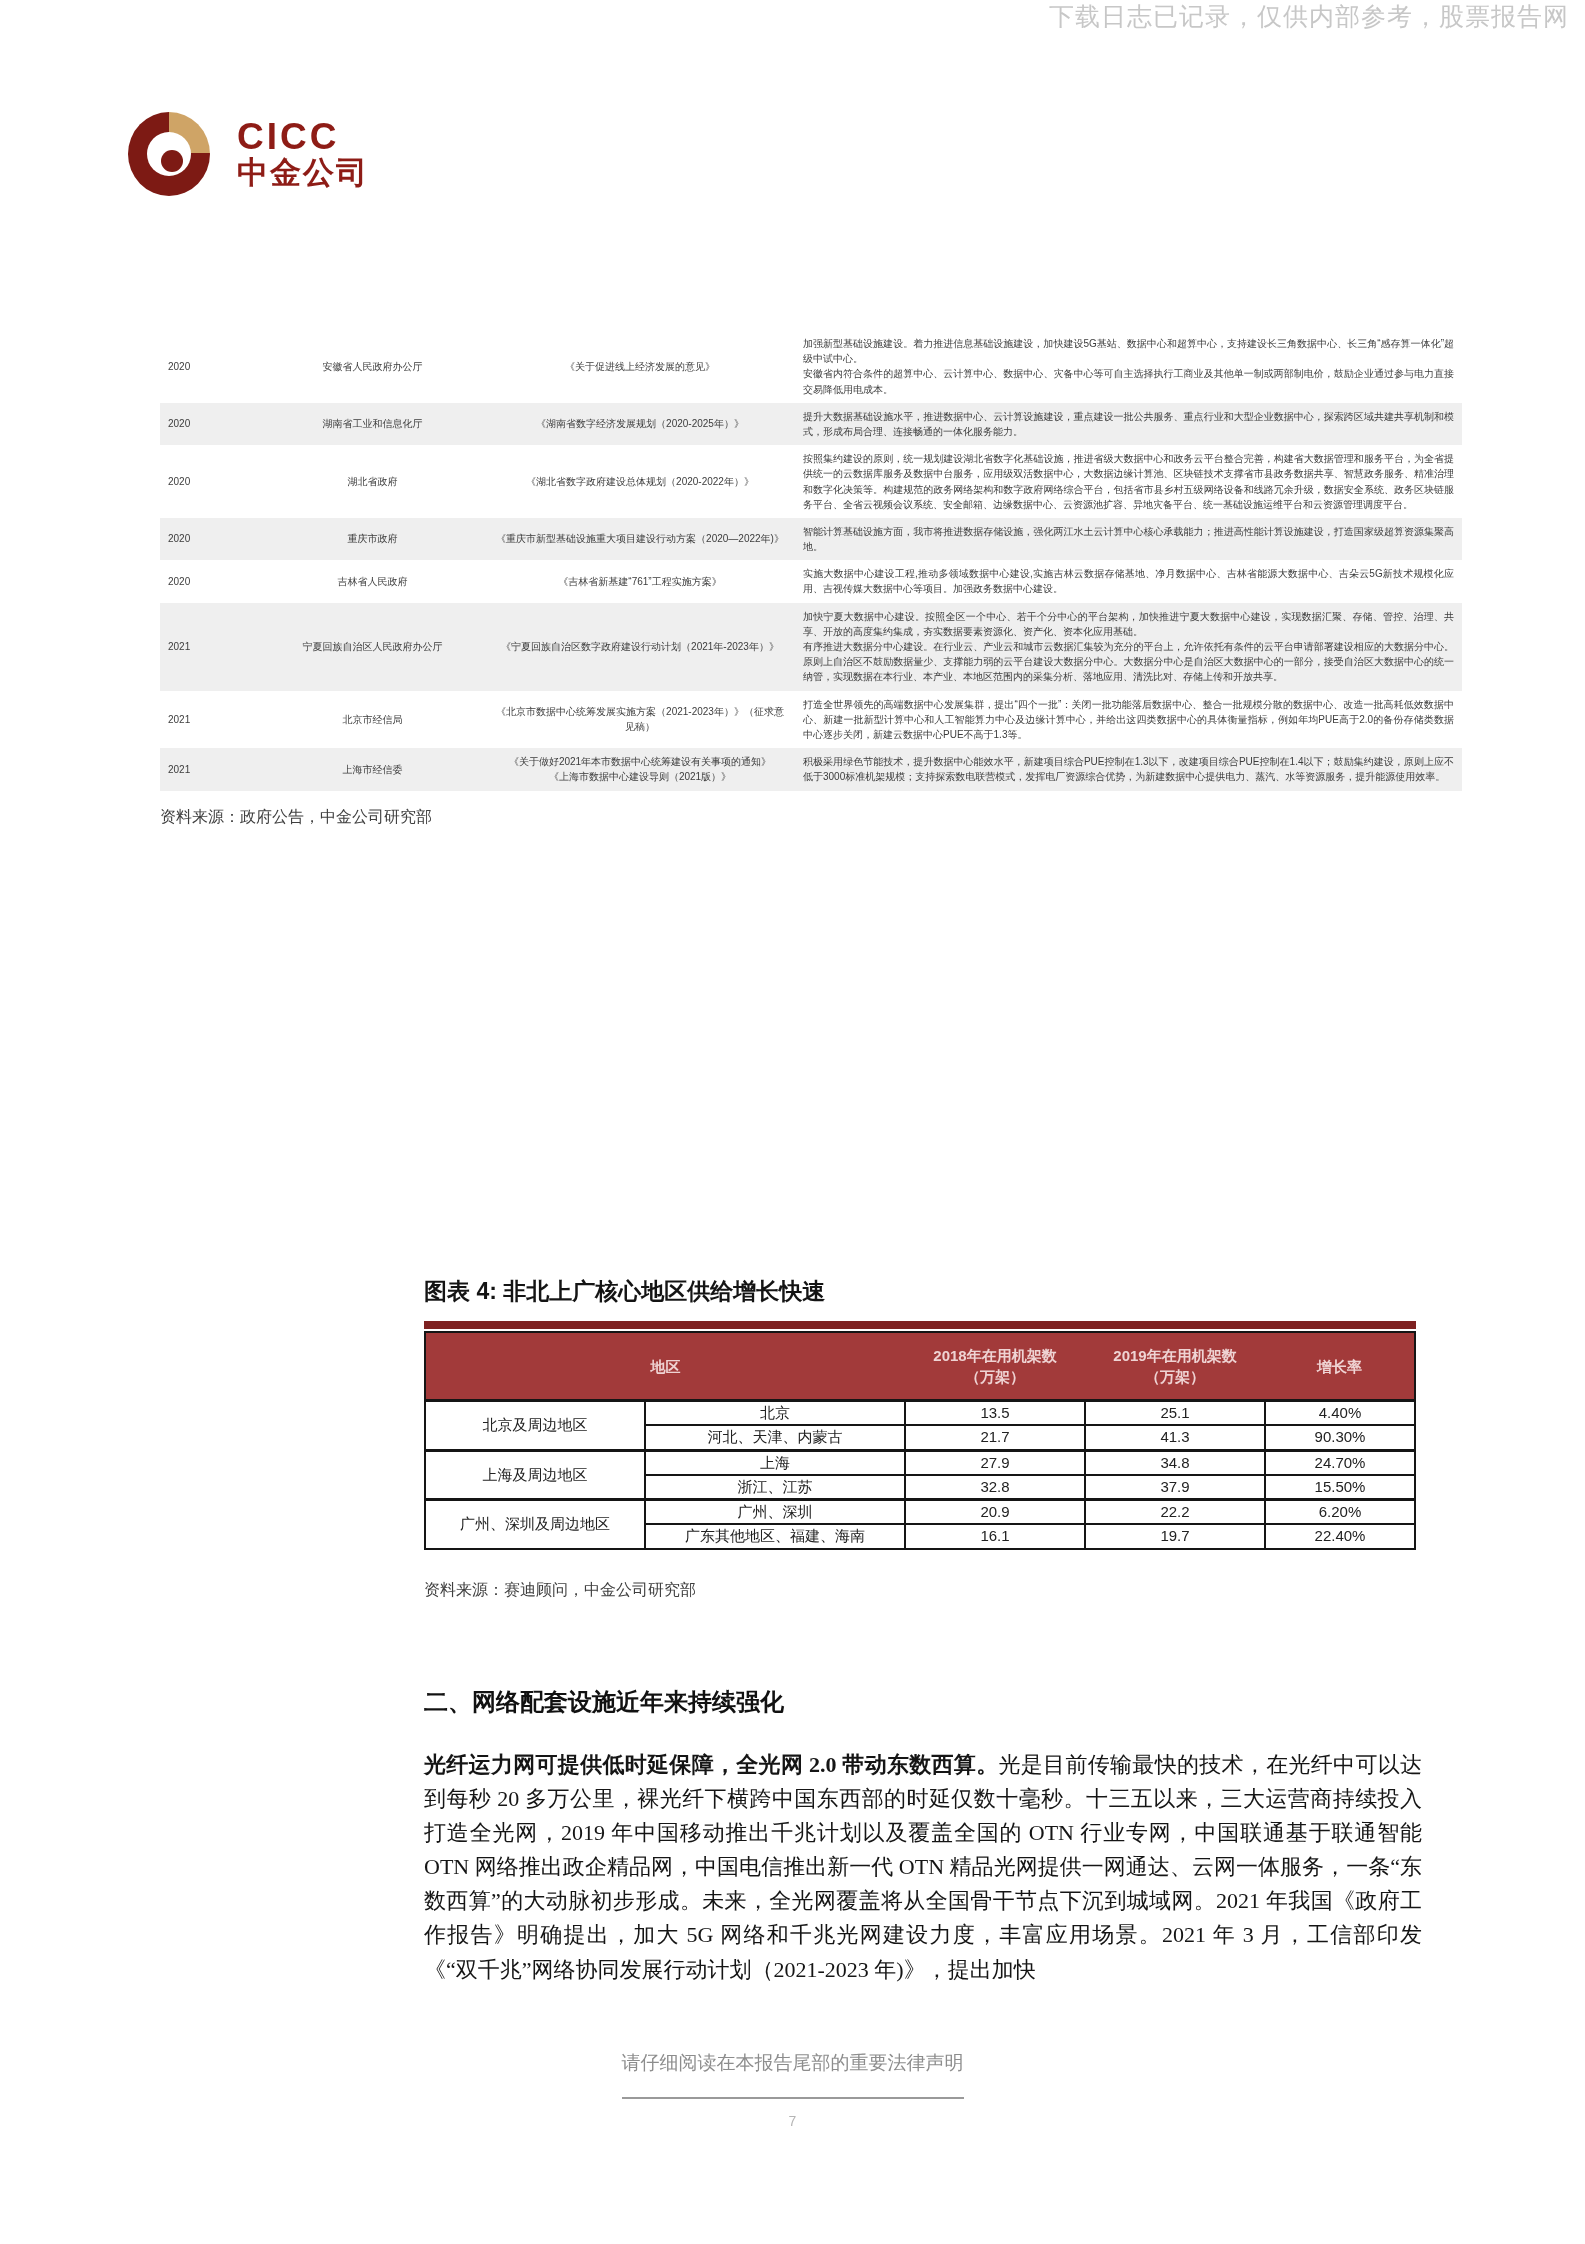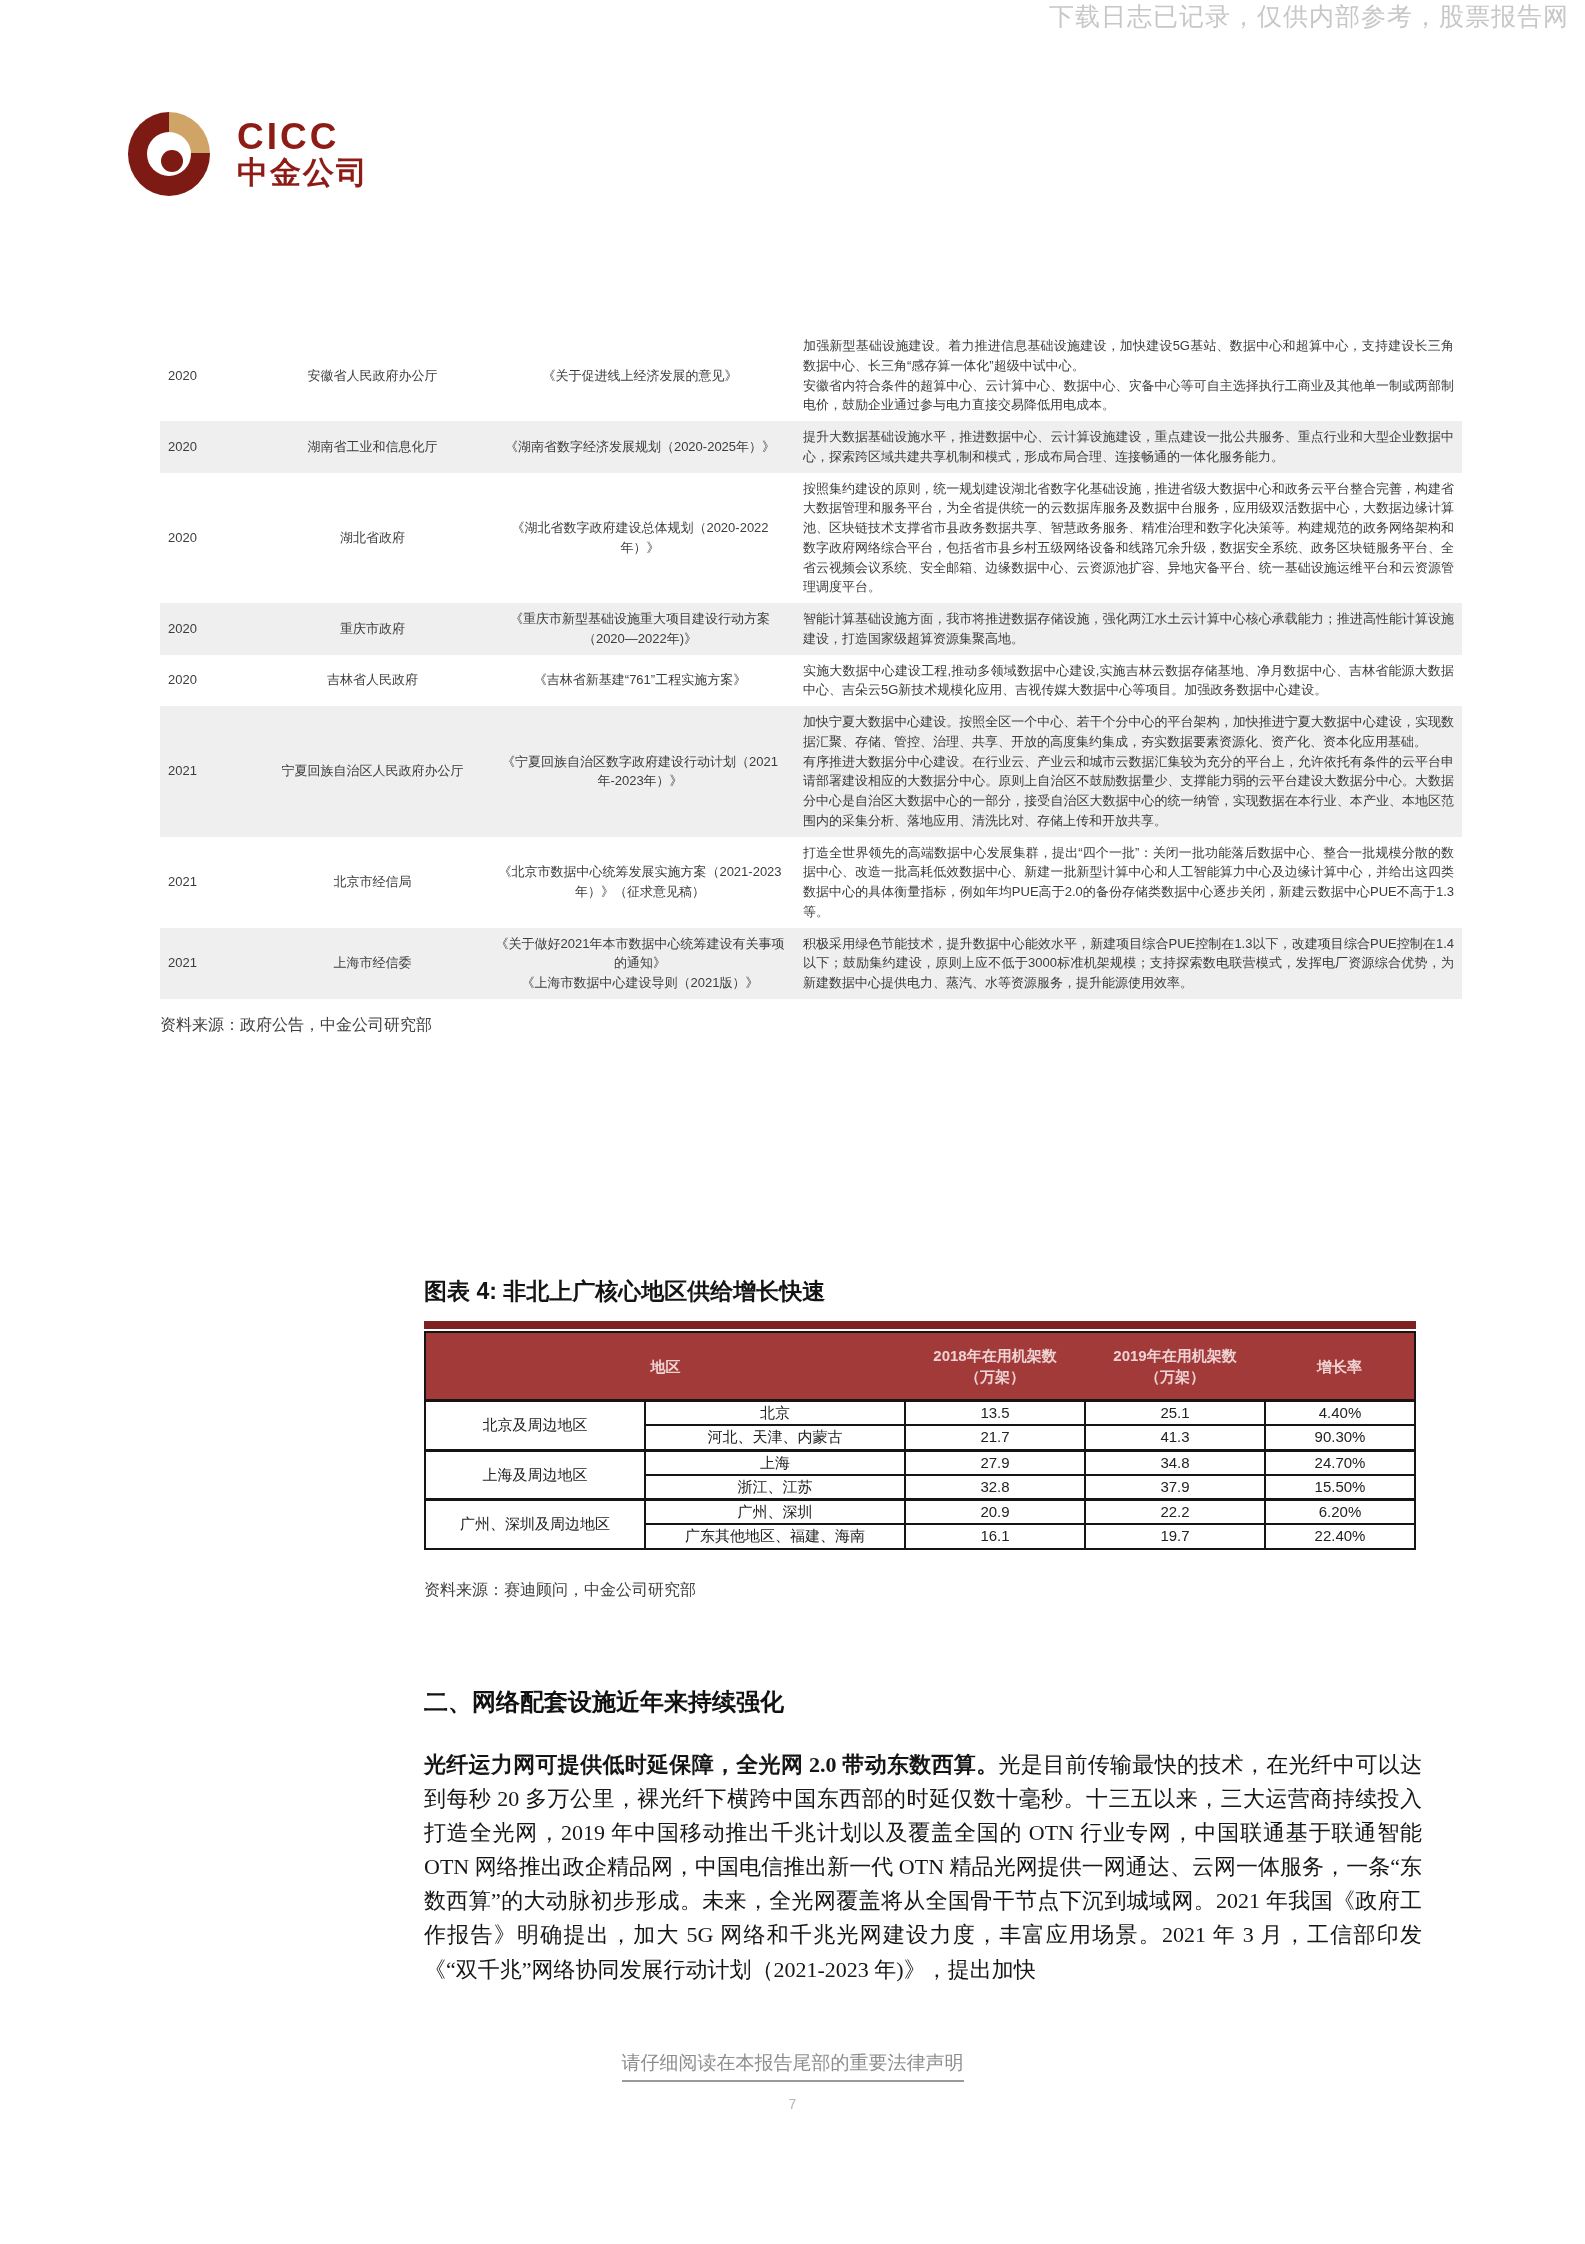"加强新型基础设施建设。着力推进信息基础设施建设，加快建设5G基站、数据中心和超算" table.policy td { font-size: 13px -> 10px }
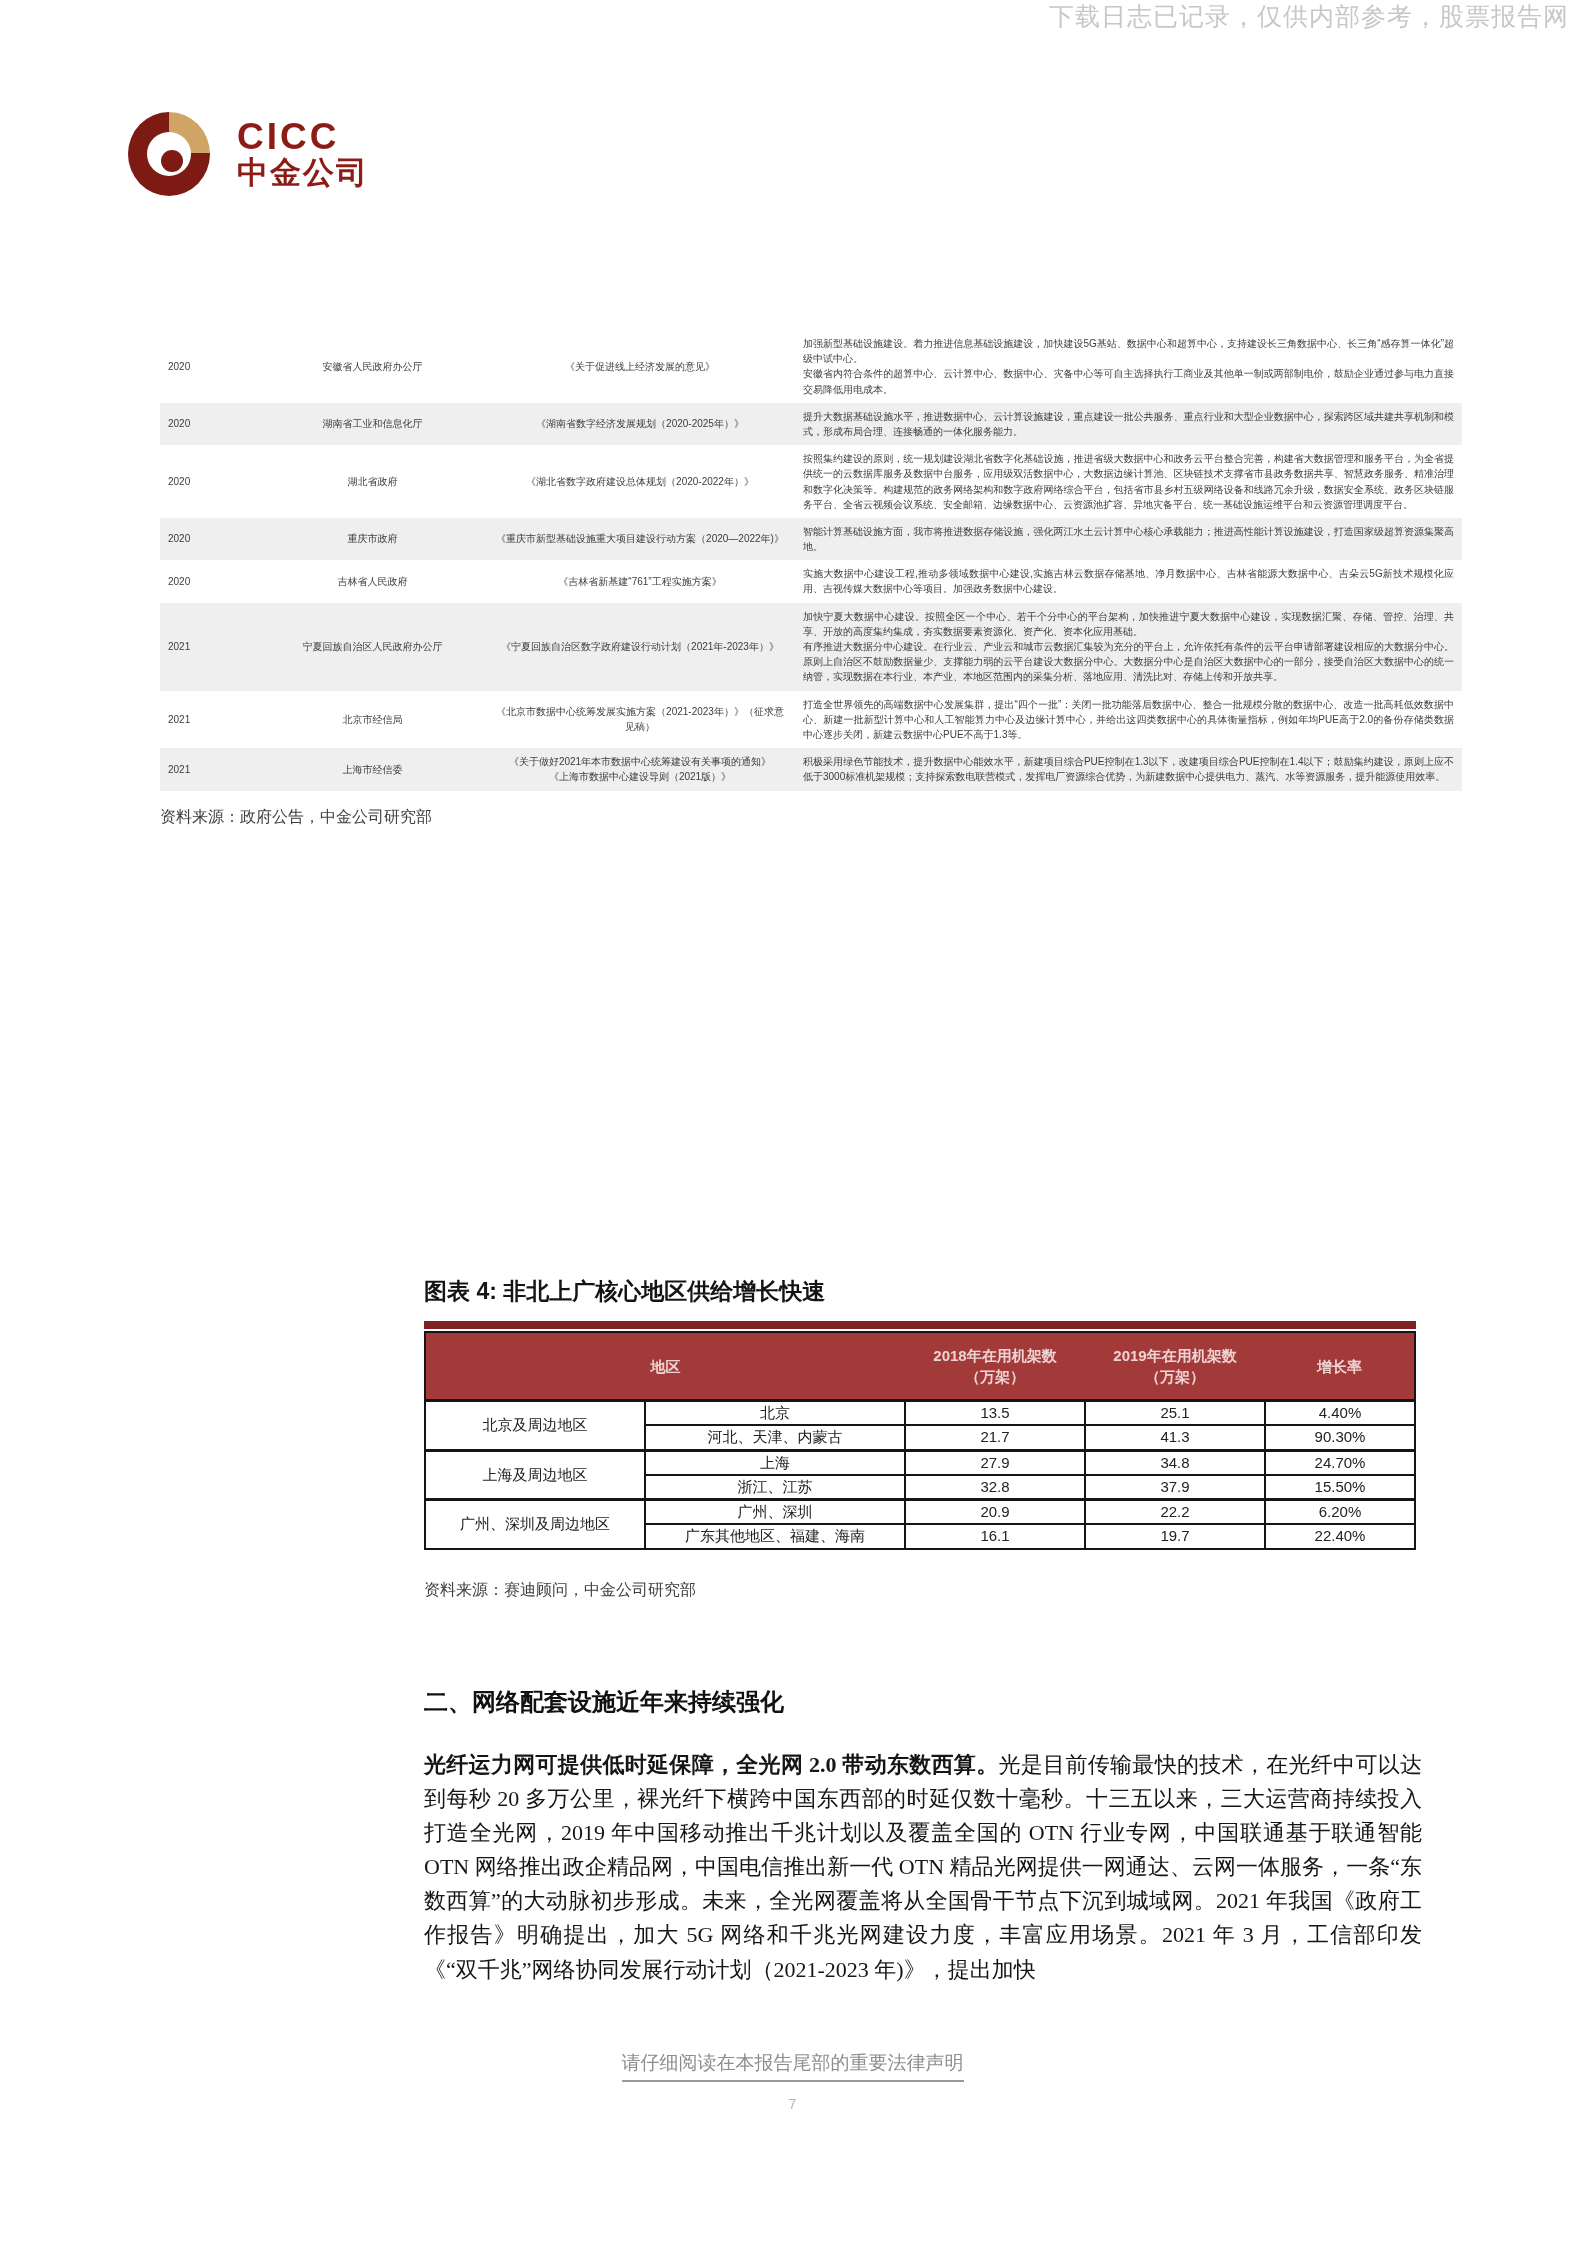"请仔细阅读在本报告尾部的重要法律声明" .disclaimer { padding-bottom: 4px -> 21px }
